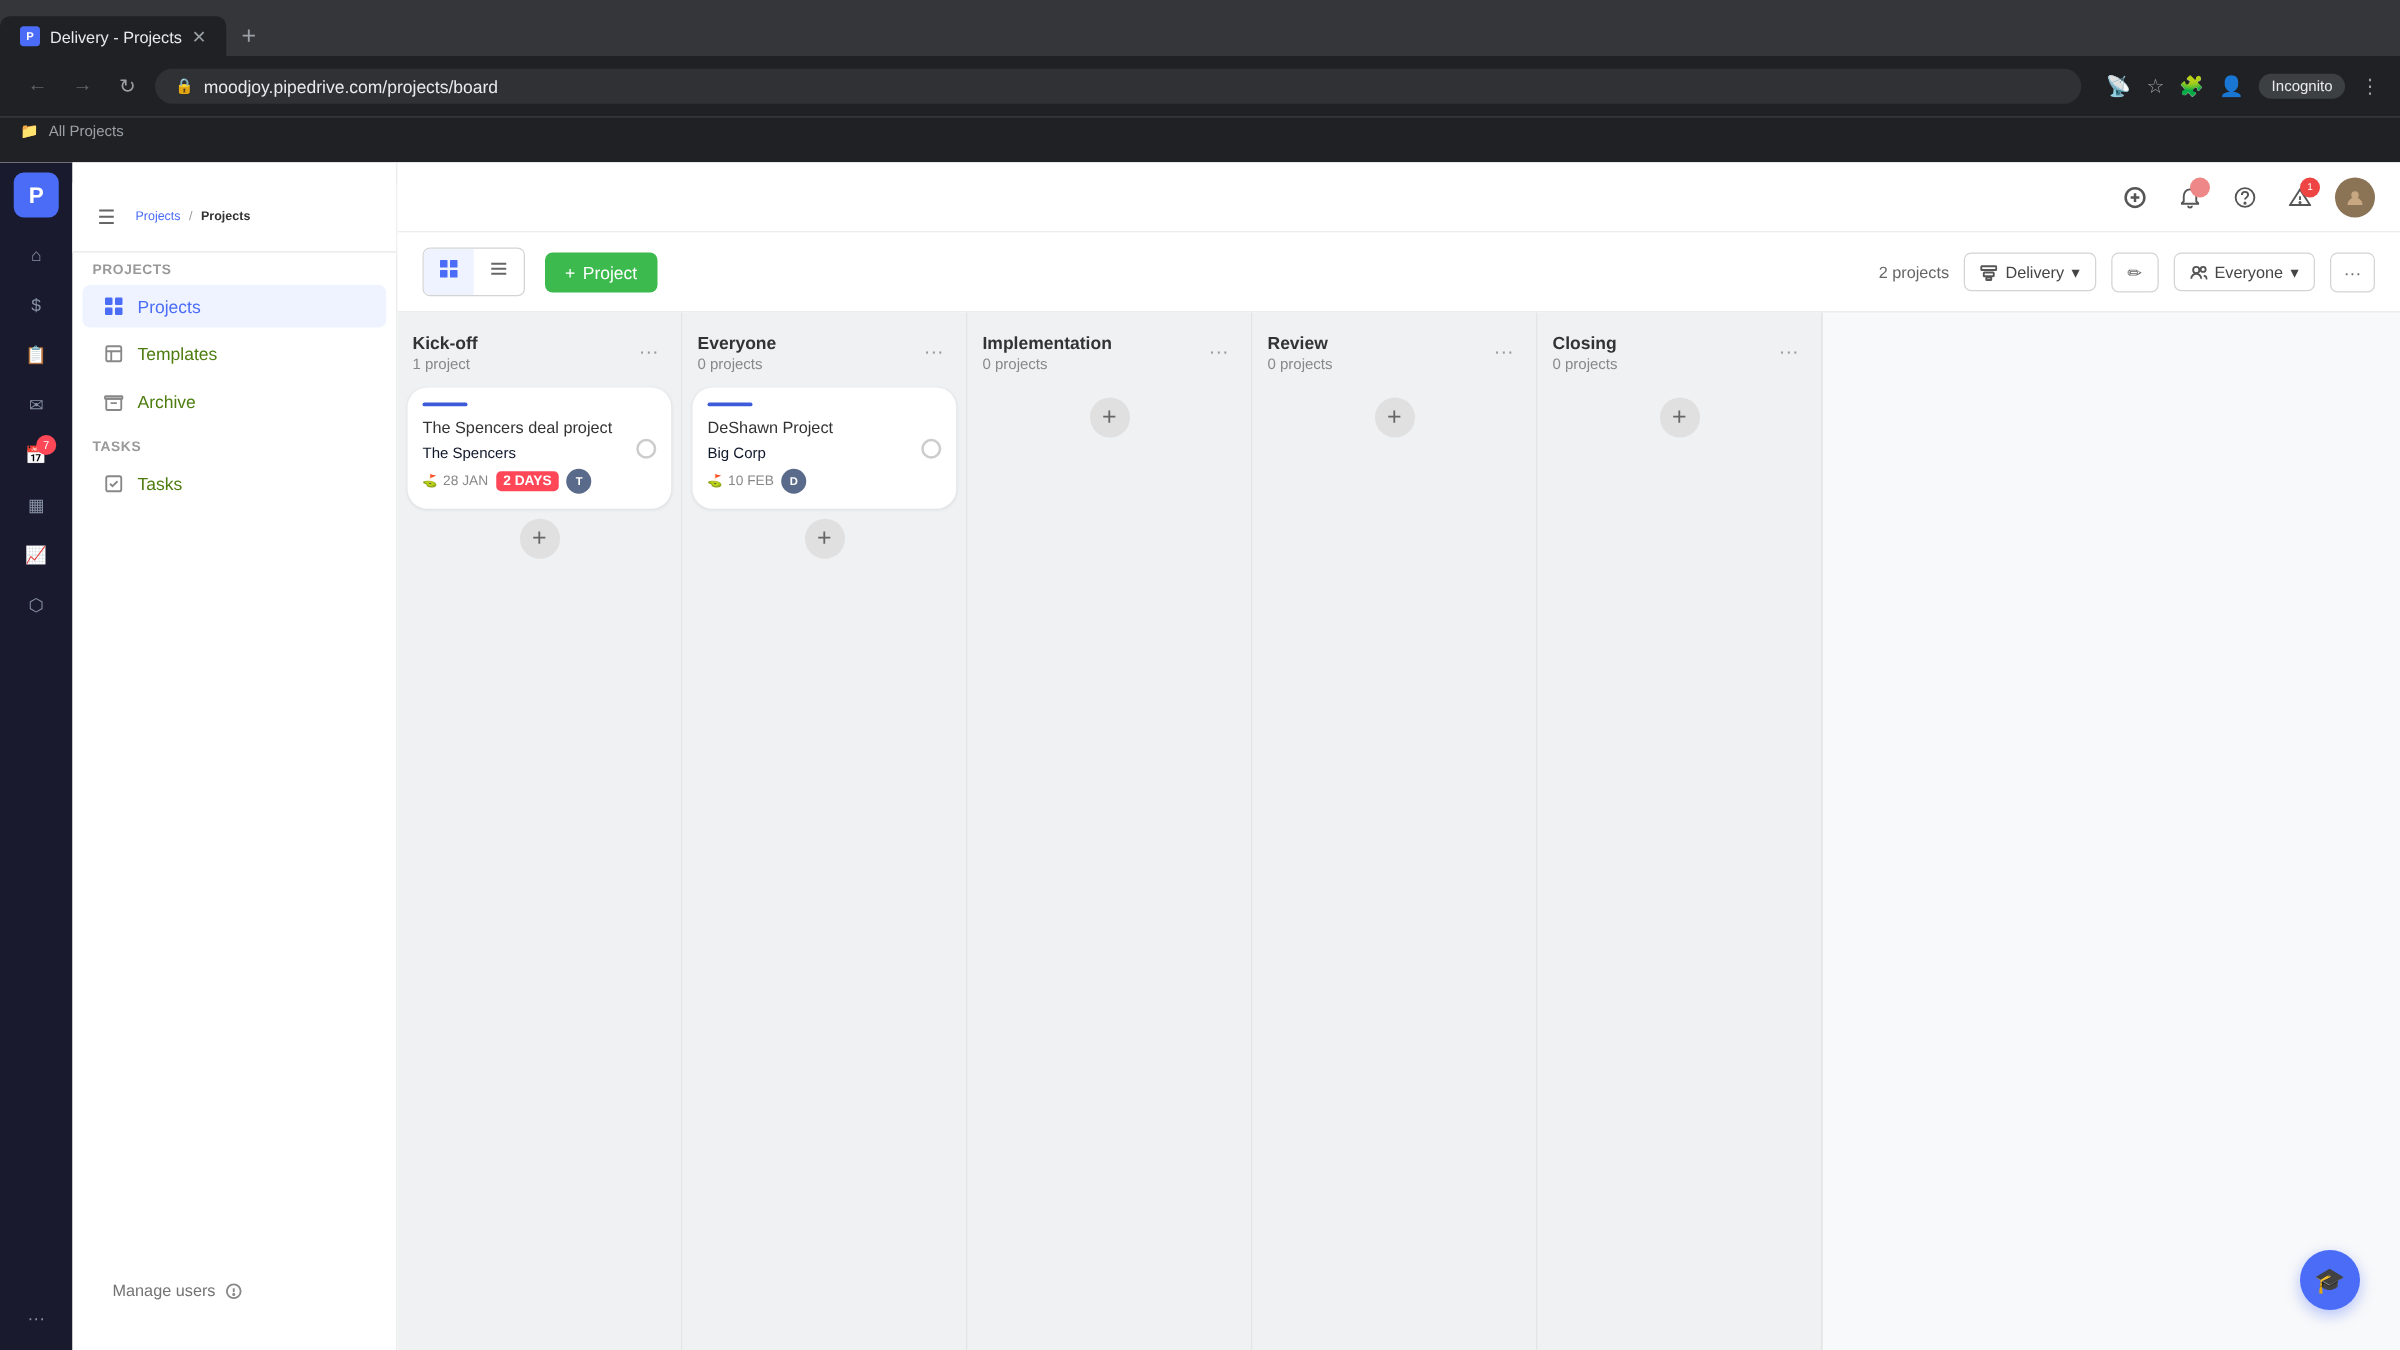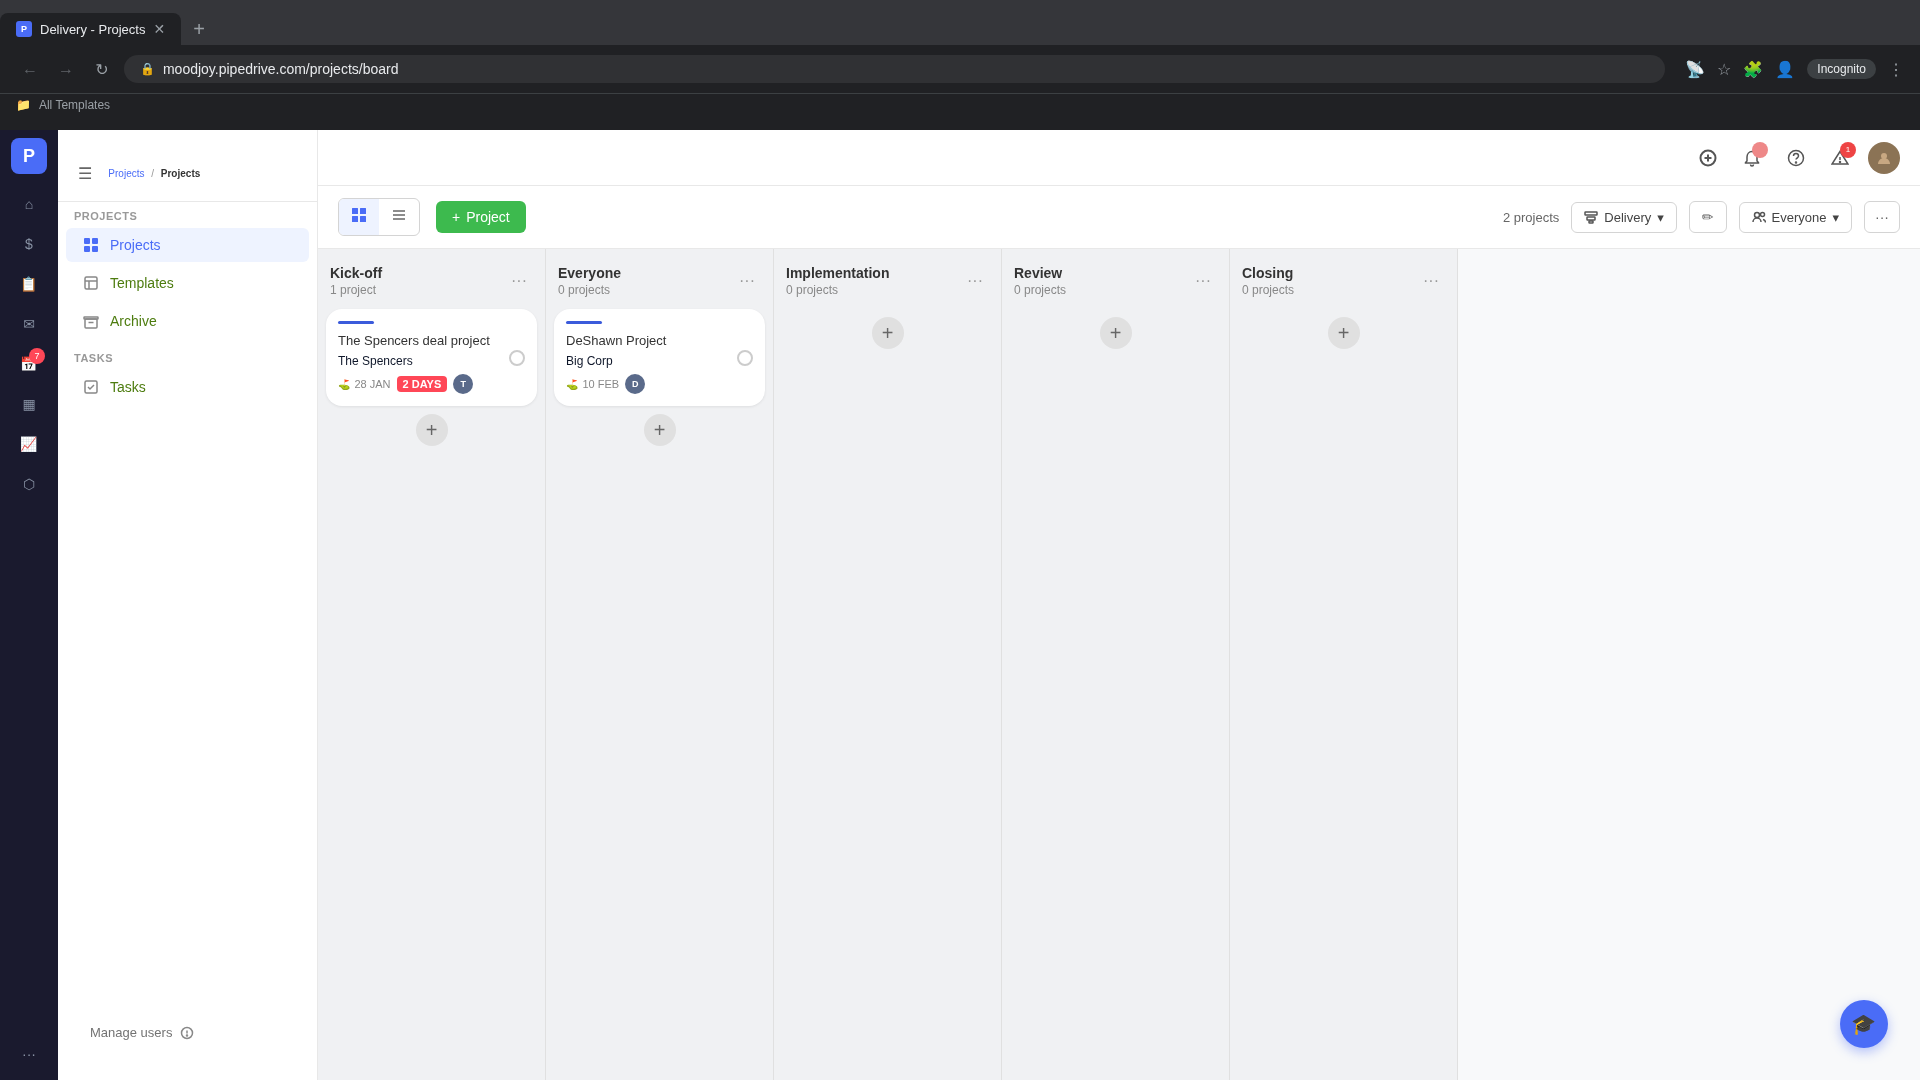"All Templates" span { text: Templates -> Projects }
